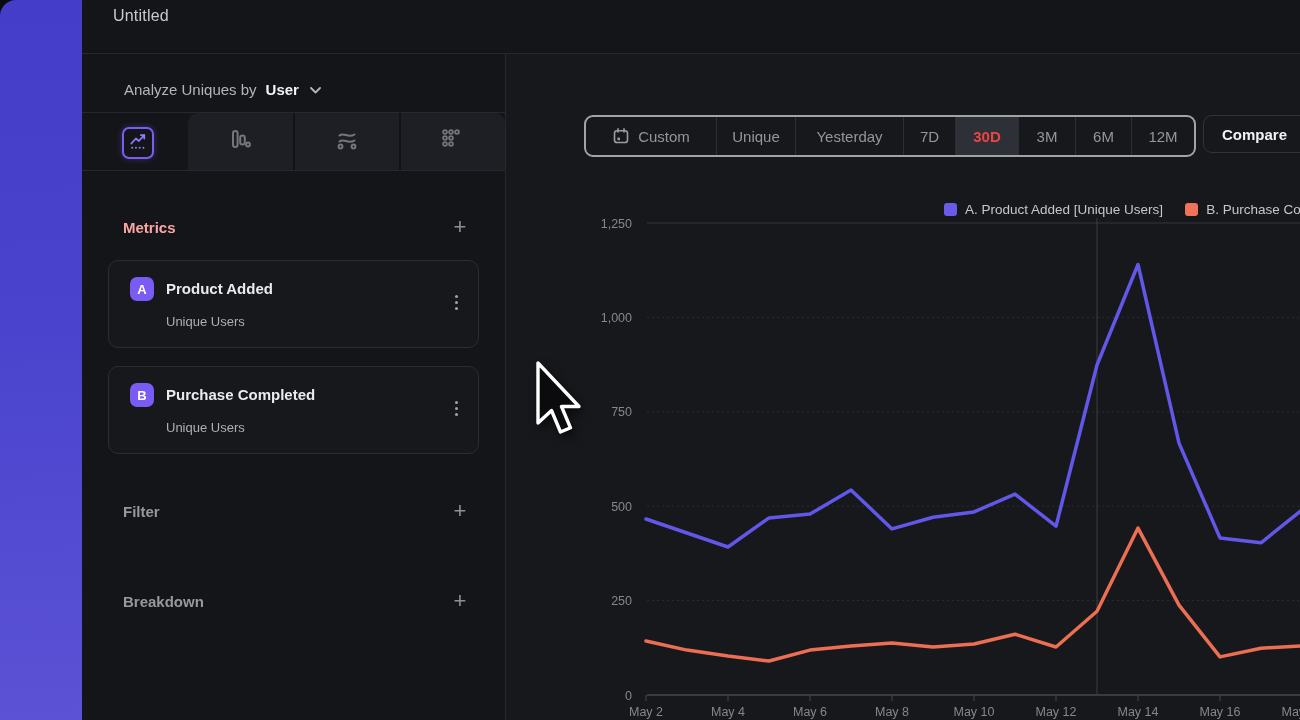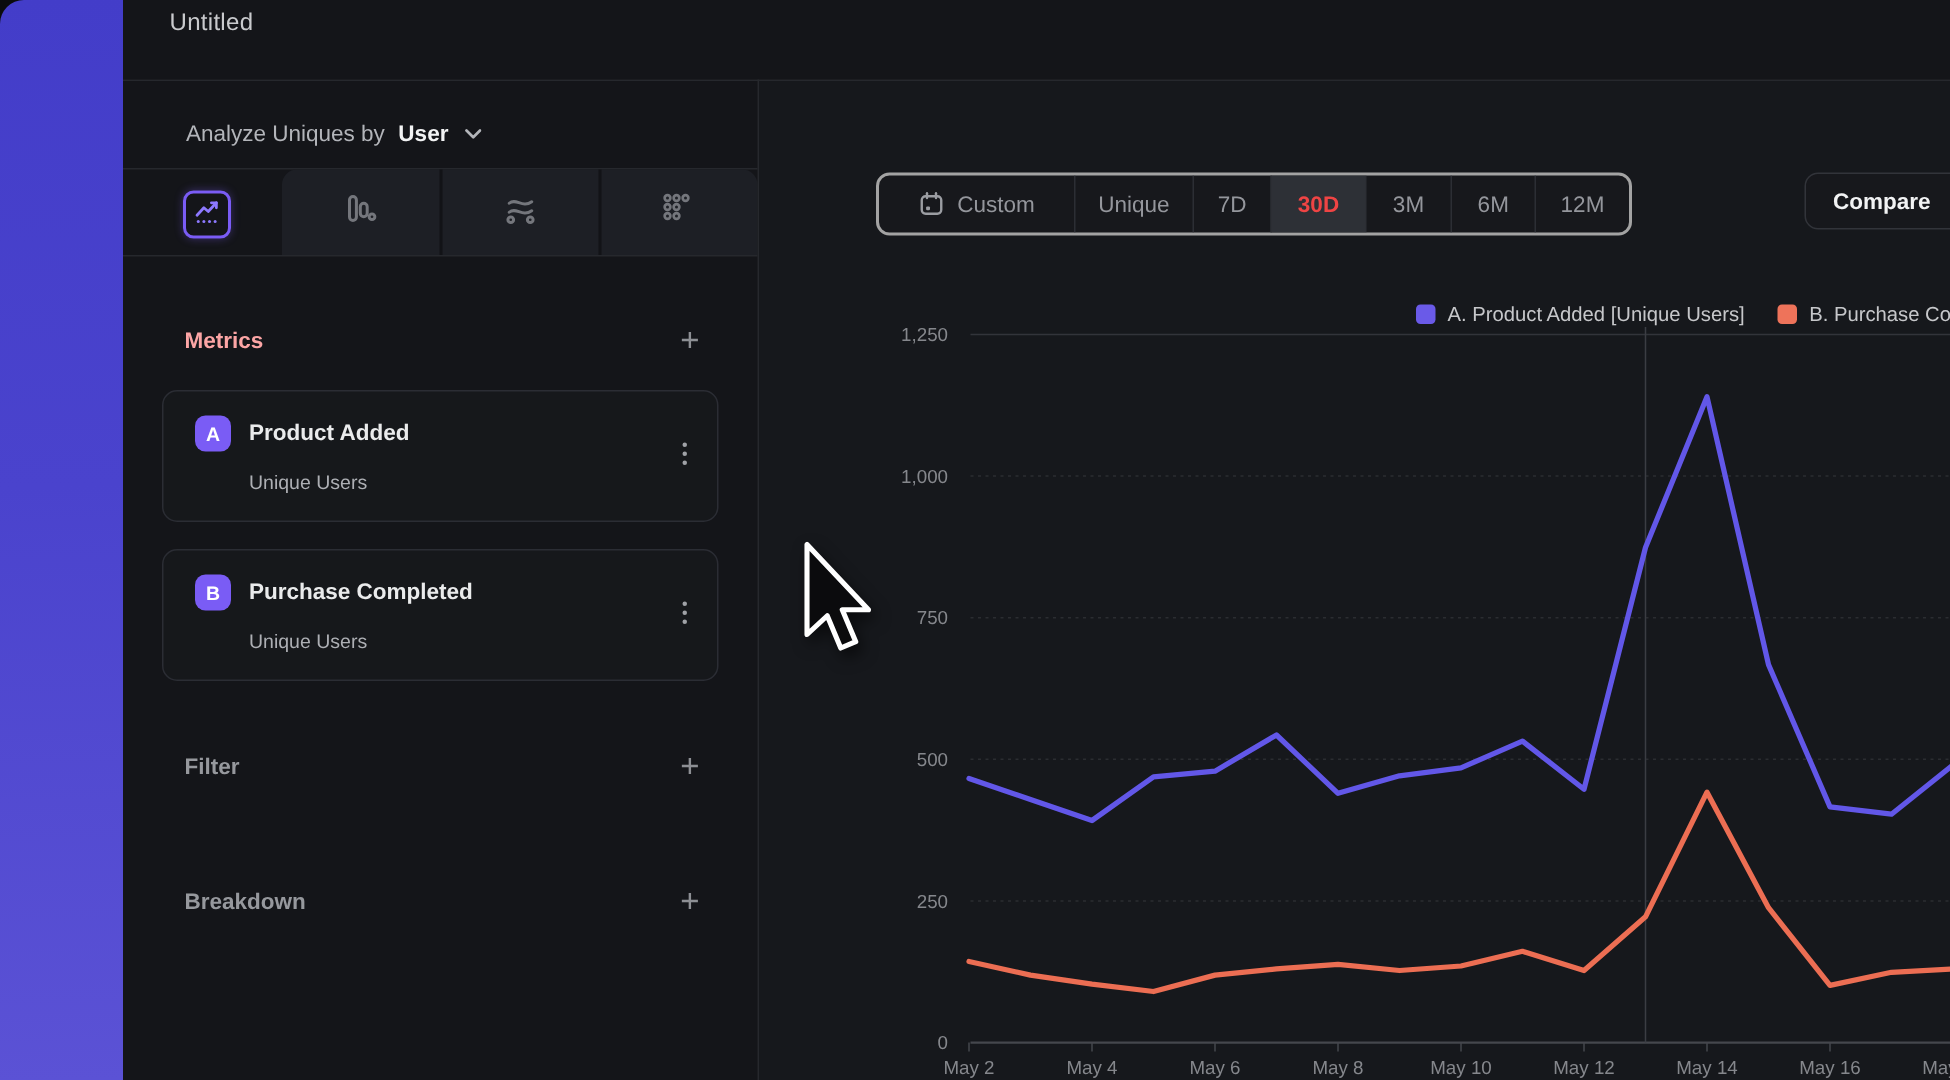"Yesterday" div.range-seg { html: none -> <div> <span>Yesterday</span> </div> }
